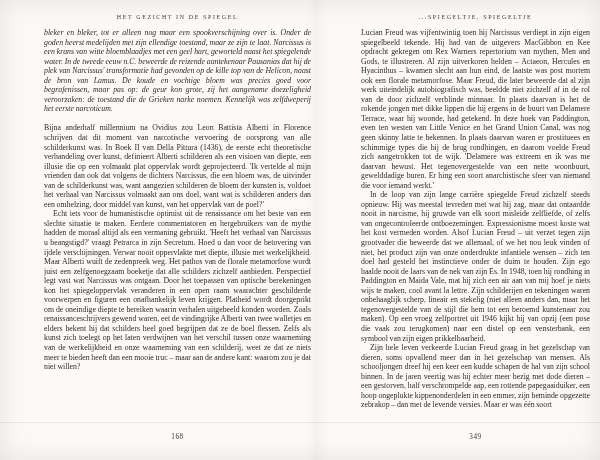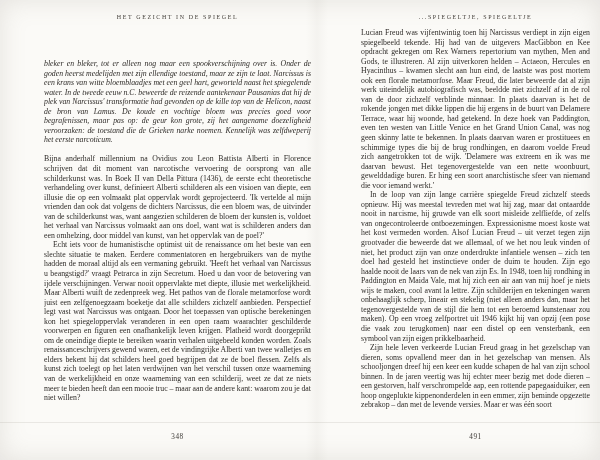"bleker en bleker, tot er" .para.italic { margin-top: 31px -> none }
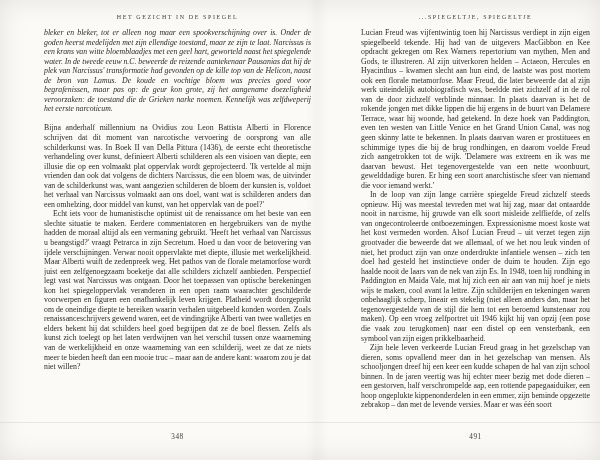"348" div.folio { text: 348 -> 168 }
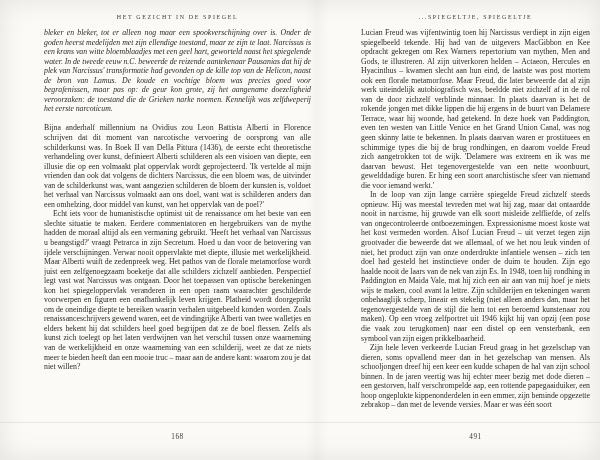"491" div.folio { text: 491 -> 349 }
